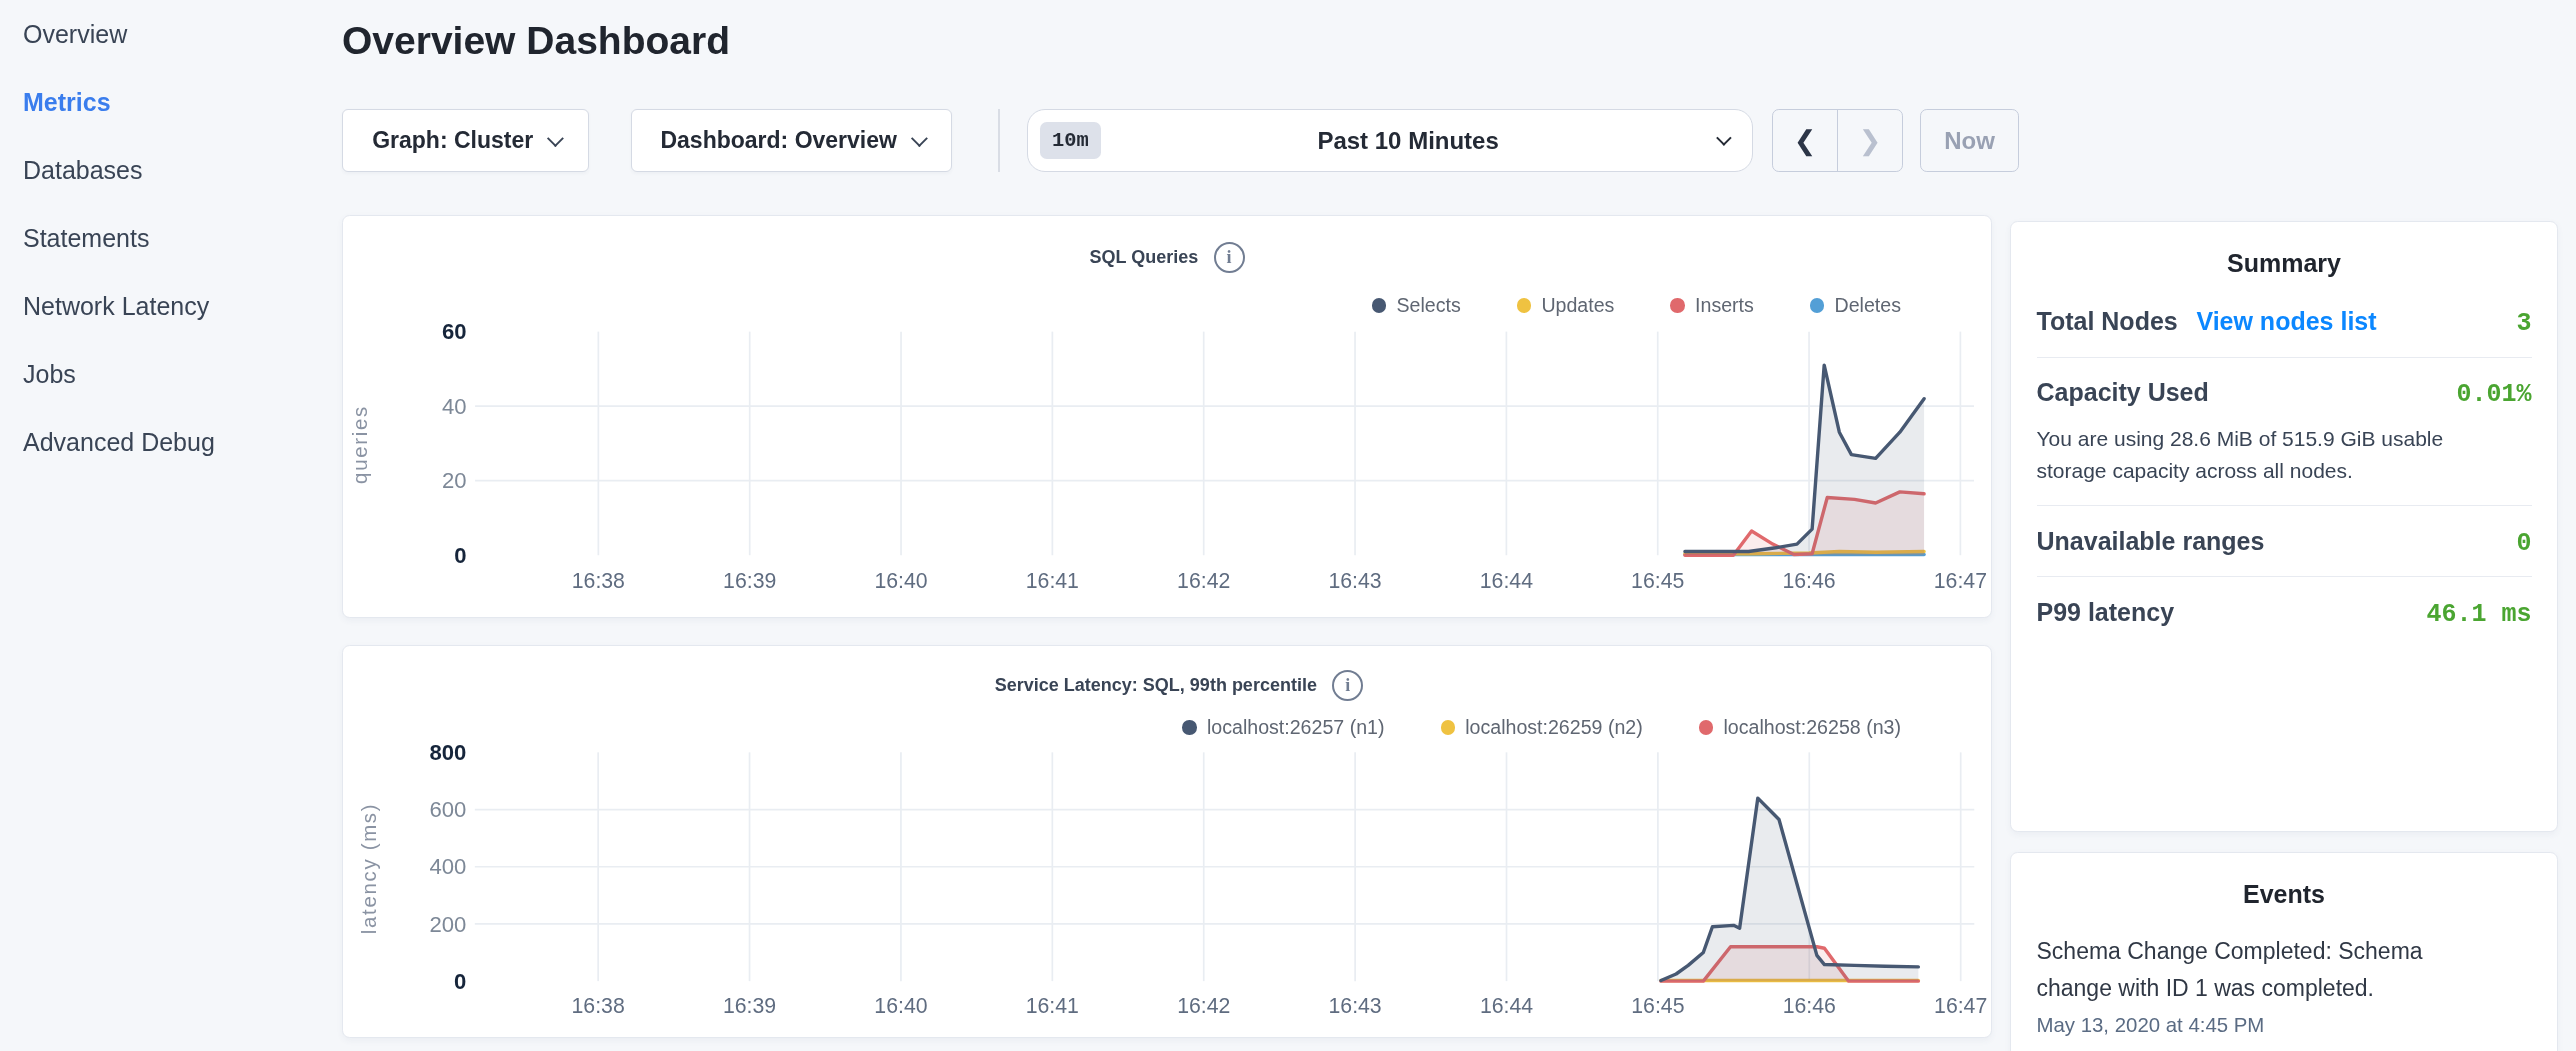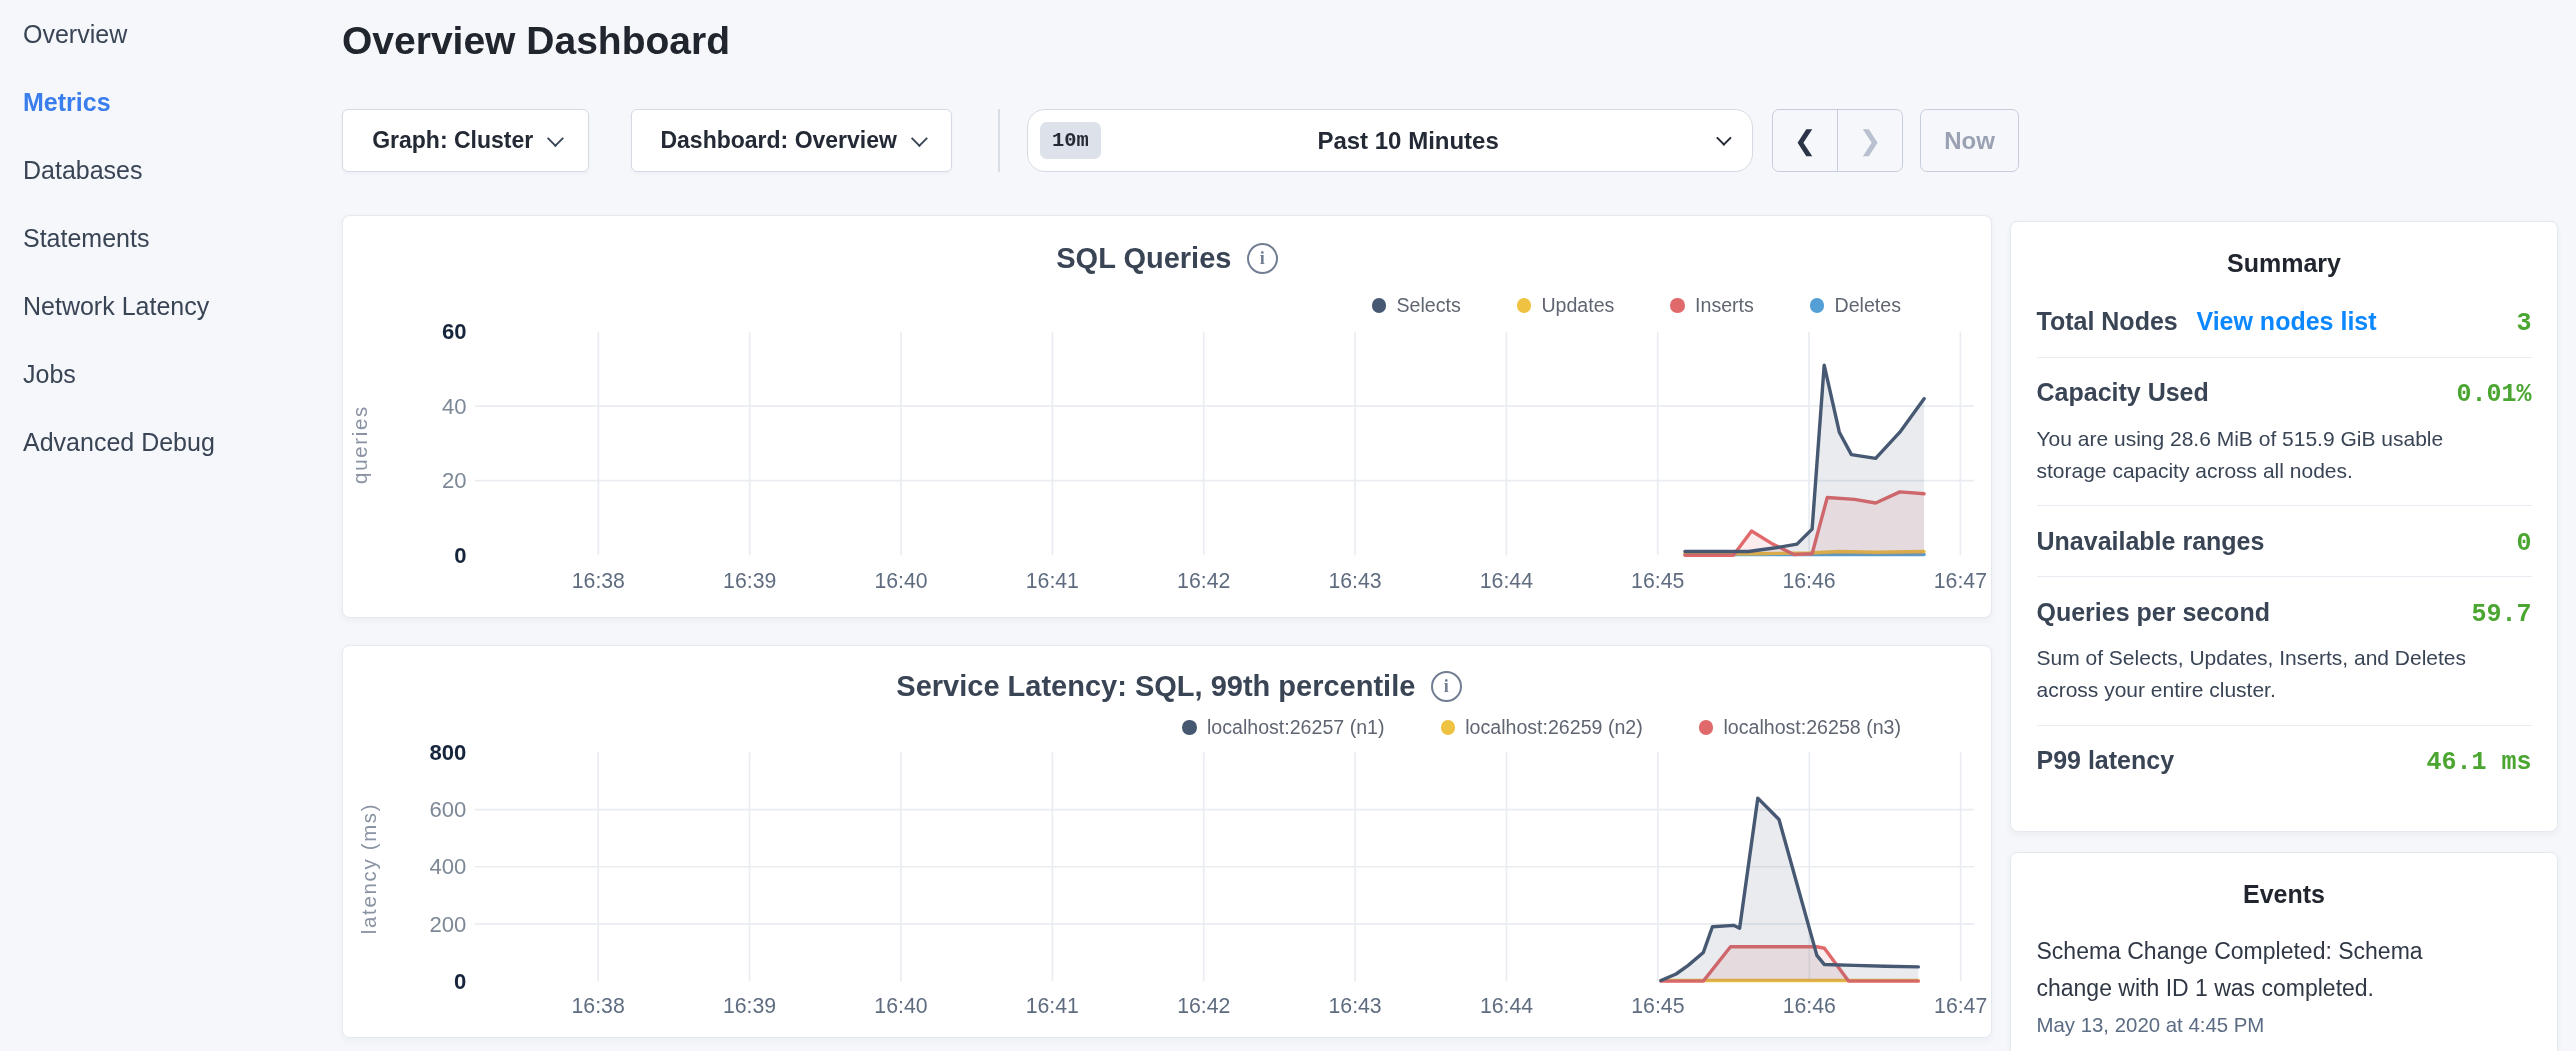"SQL Queries" .chart-title { font-size: 29px -> 18px }
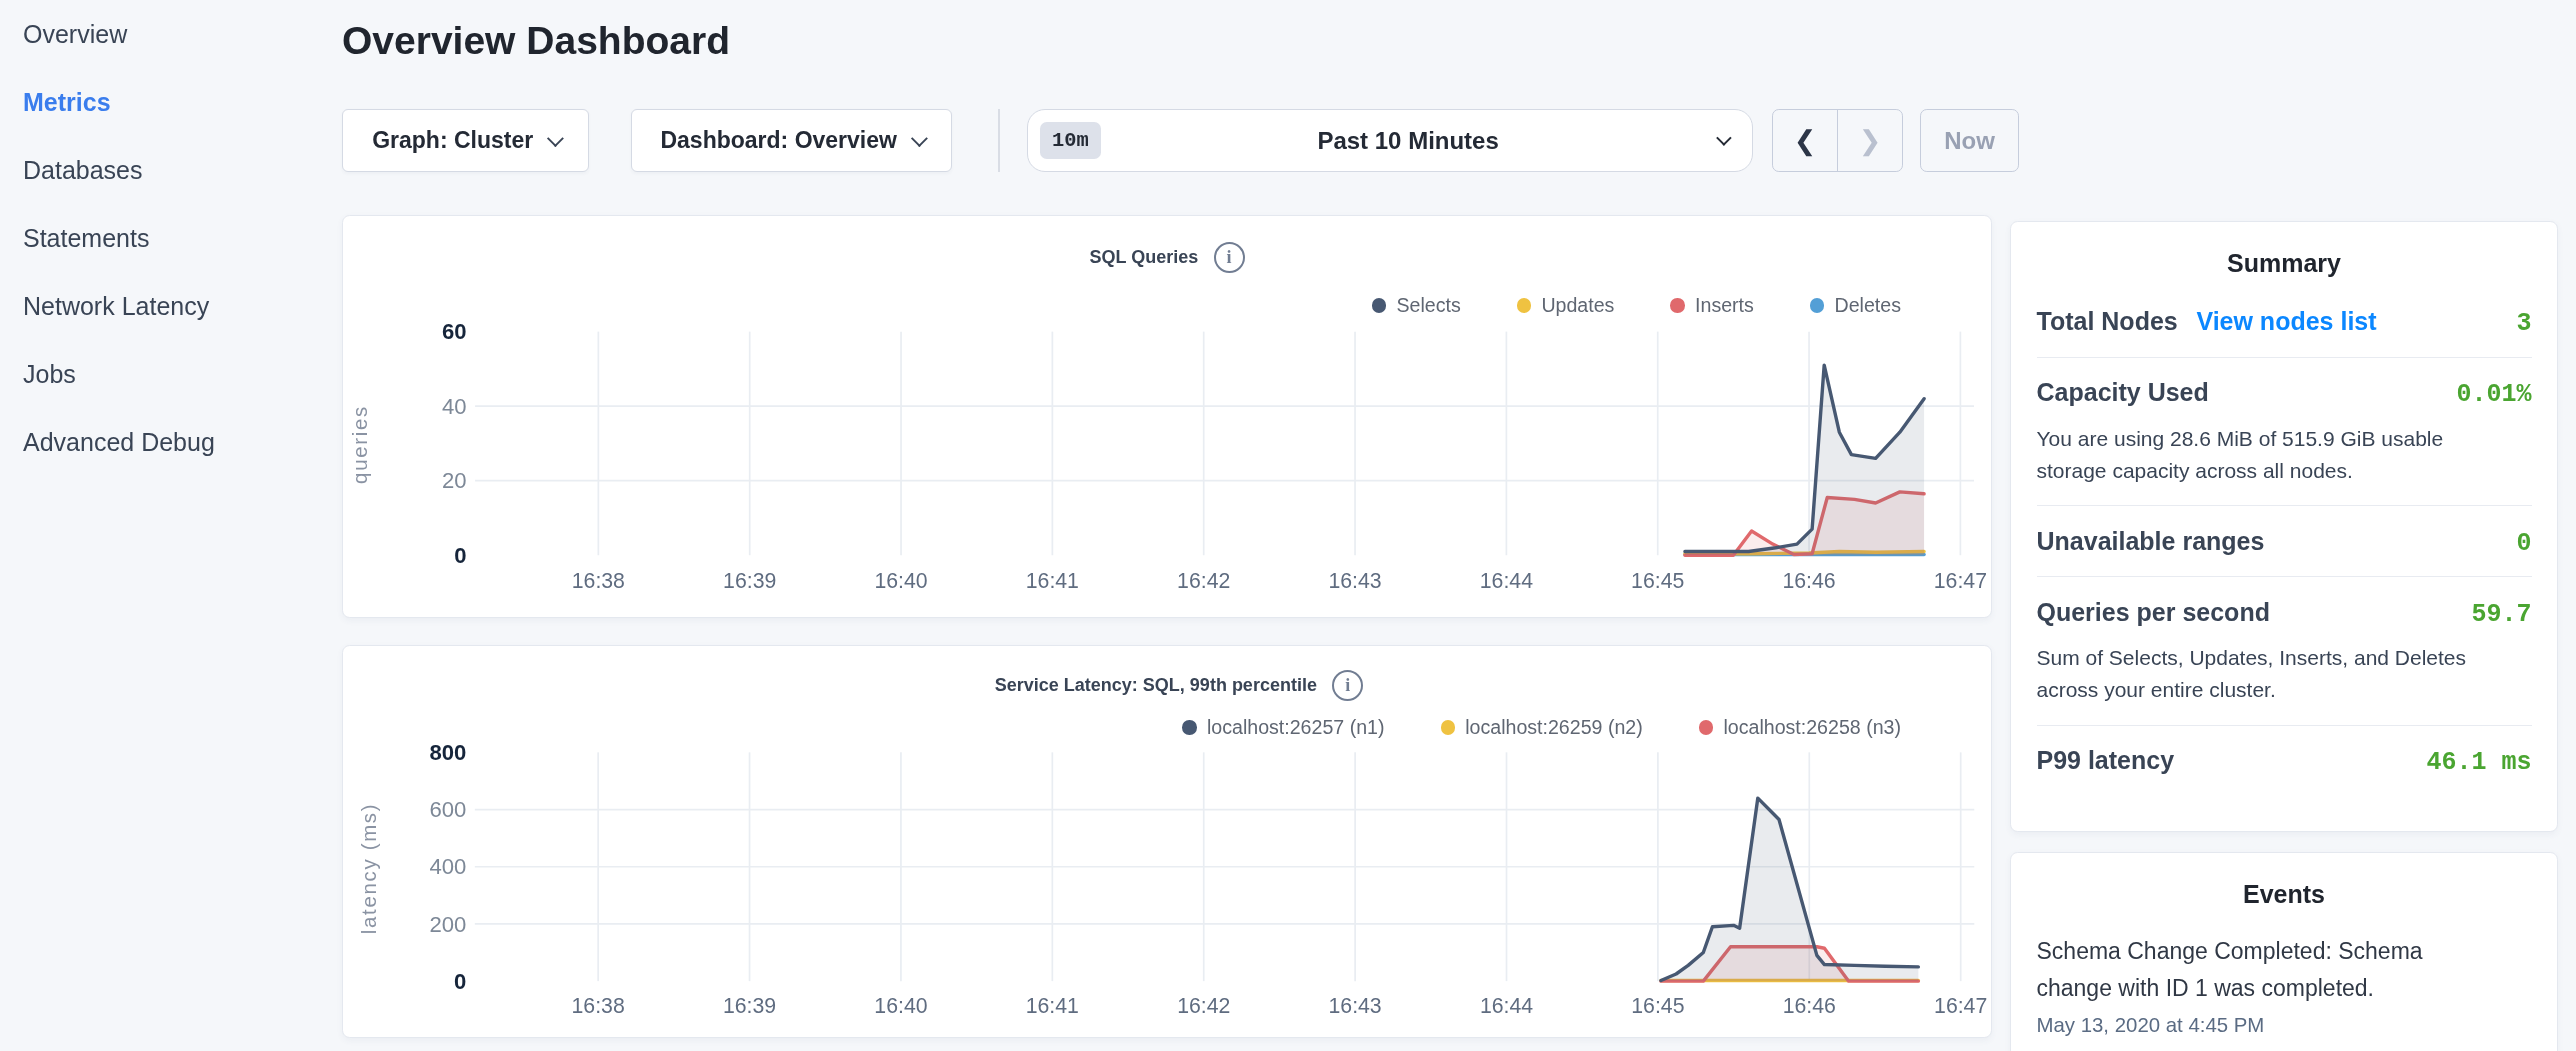"Queries per second" div.sum-row { html: <div> <div> <span>Queries per second</span> <span>59.7</span> </div> <div>Sum of Selects, Updates, Inserts, and Deletes across your entire cluster.</div> </div> -> none }
